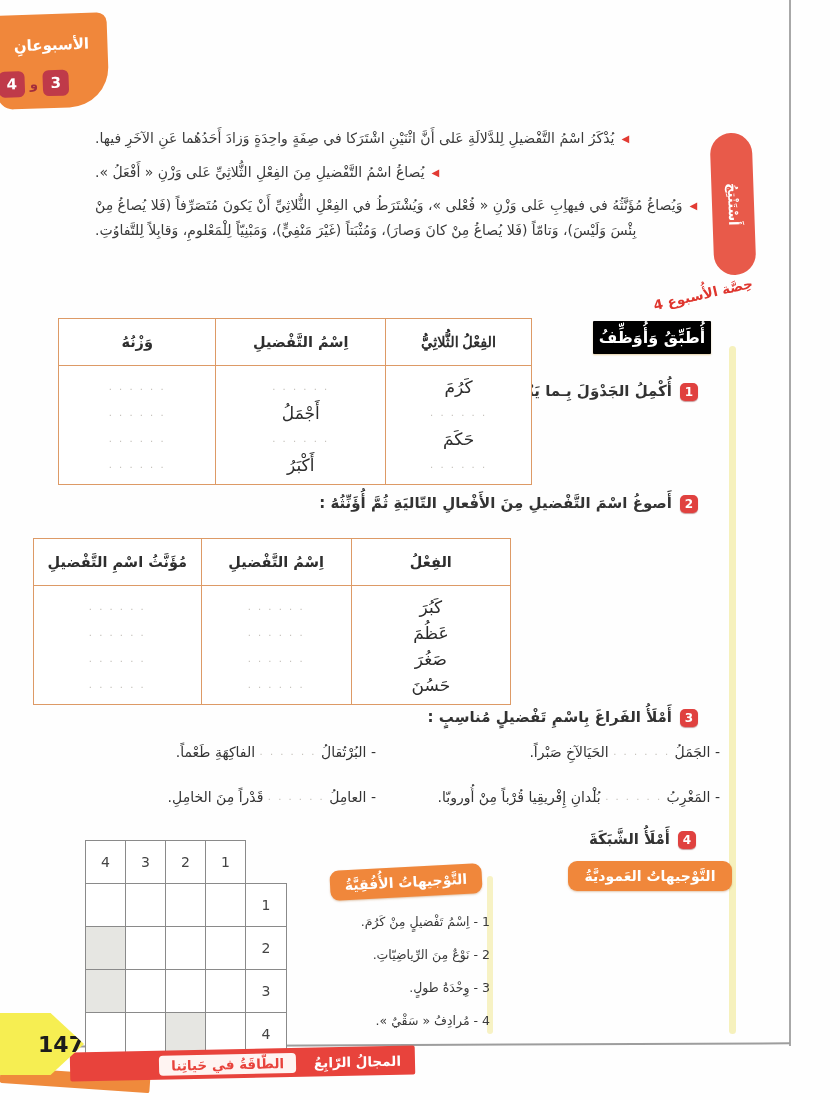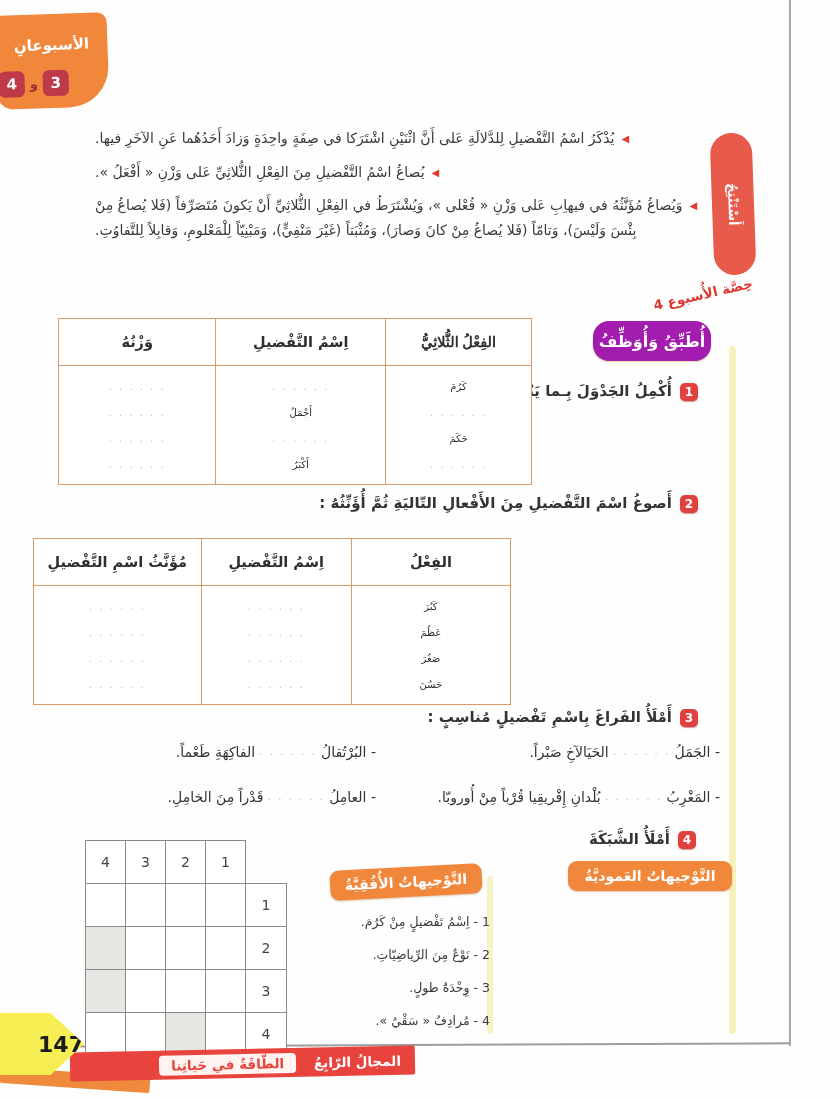"أُطَبِّقُ وَأُوَظِّفُ" .apply-badge { background: #a21caf -> #000000; border-radius: 16px -> 1px; height: 40px -> 33px }
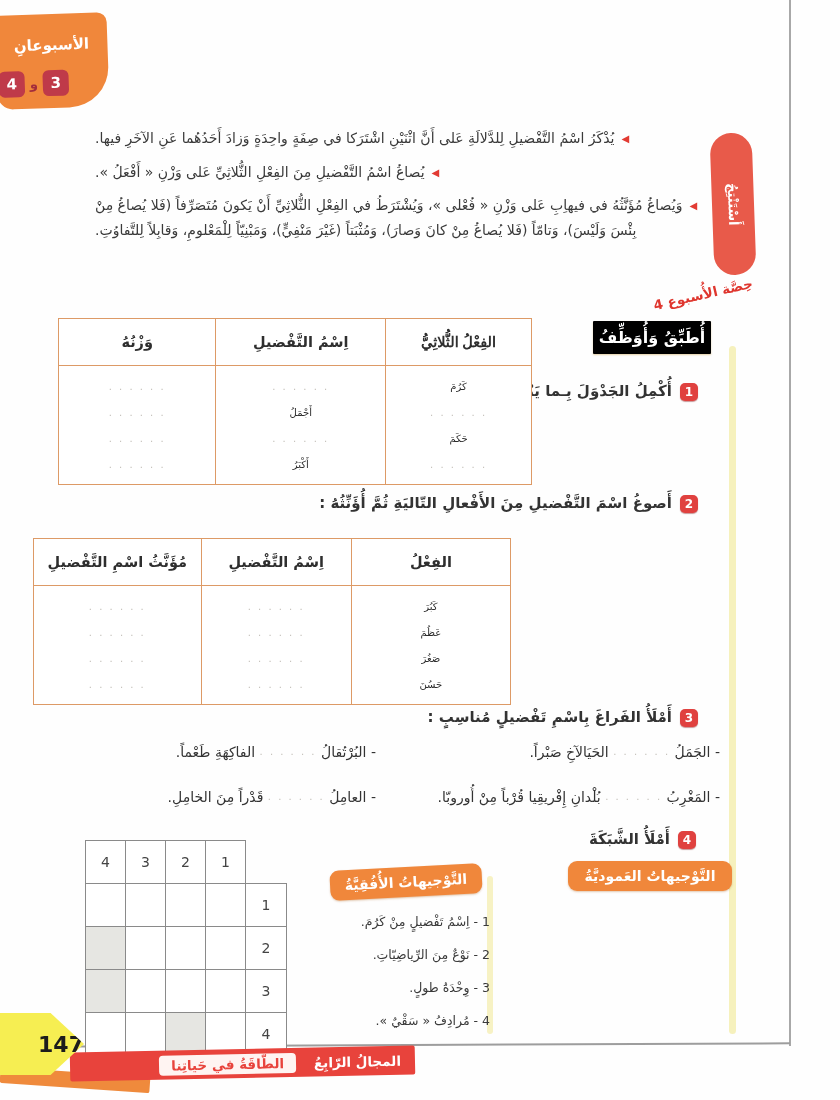"كَرُمَ" .tl { font-size: 10px -> 17px }
